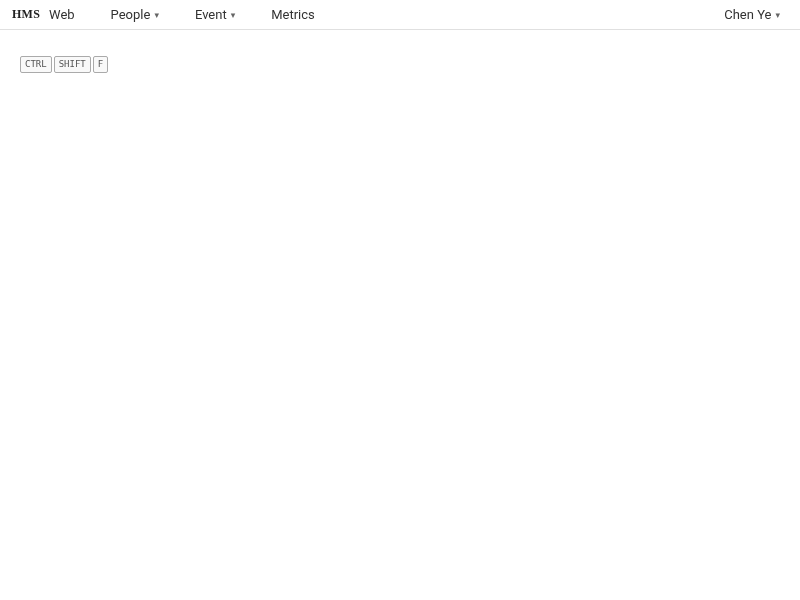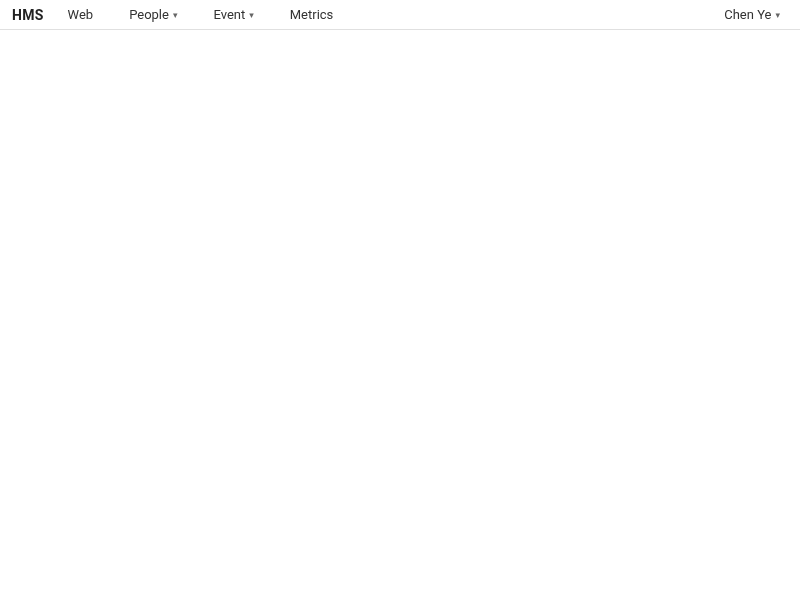"HMS" .nav-brand { font-family: none -> Liberation Serif, serif; font-size: 14px -> 12px; margin-right: 16px -> 1px }
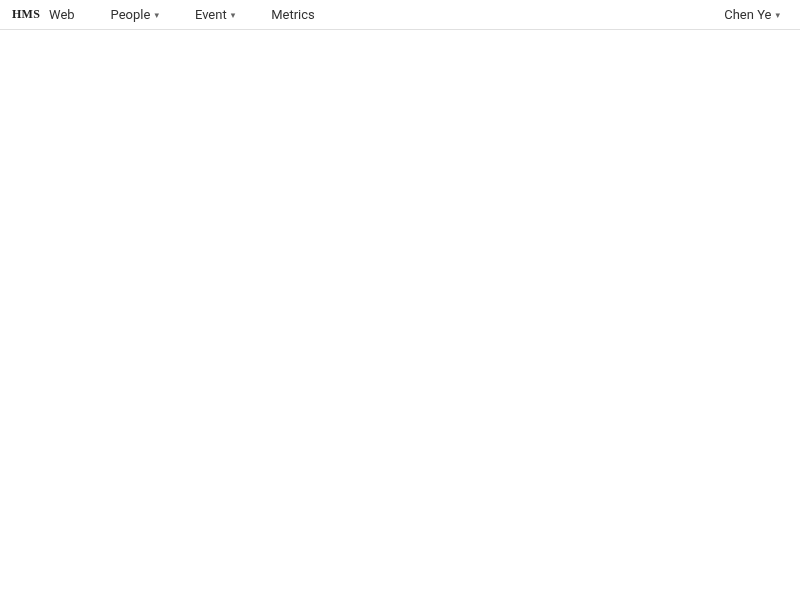"CTRL" div.keyboard-shortcut { html: none -> <div> <span>CTRL</span> <span>SHIFT</span> <span>F</span> </div> }
